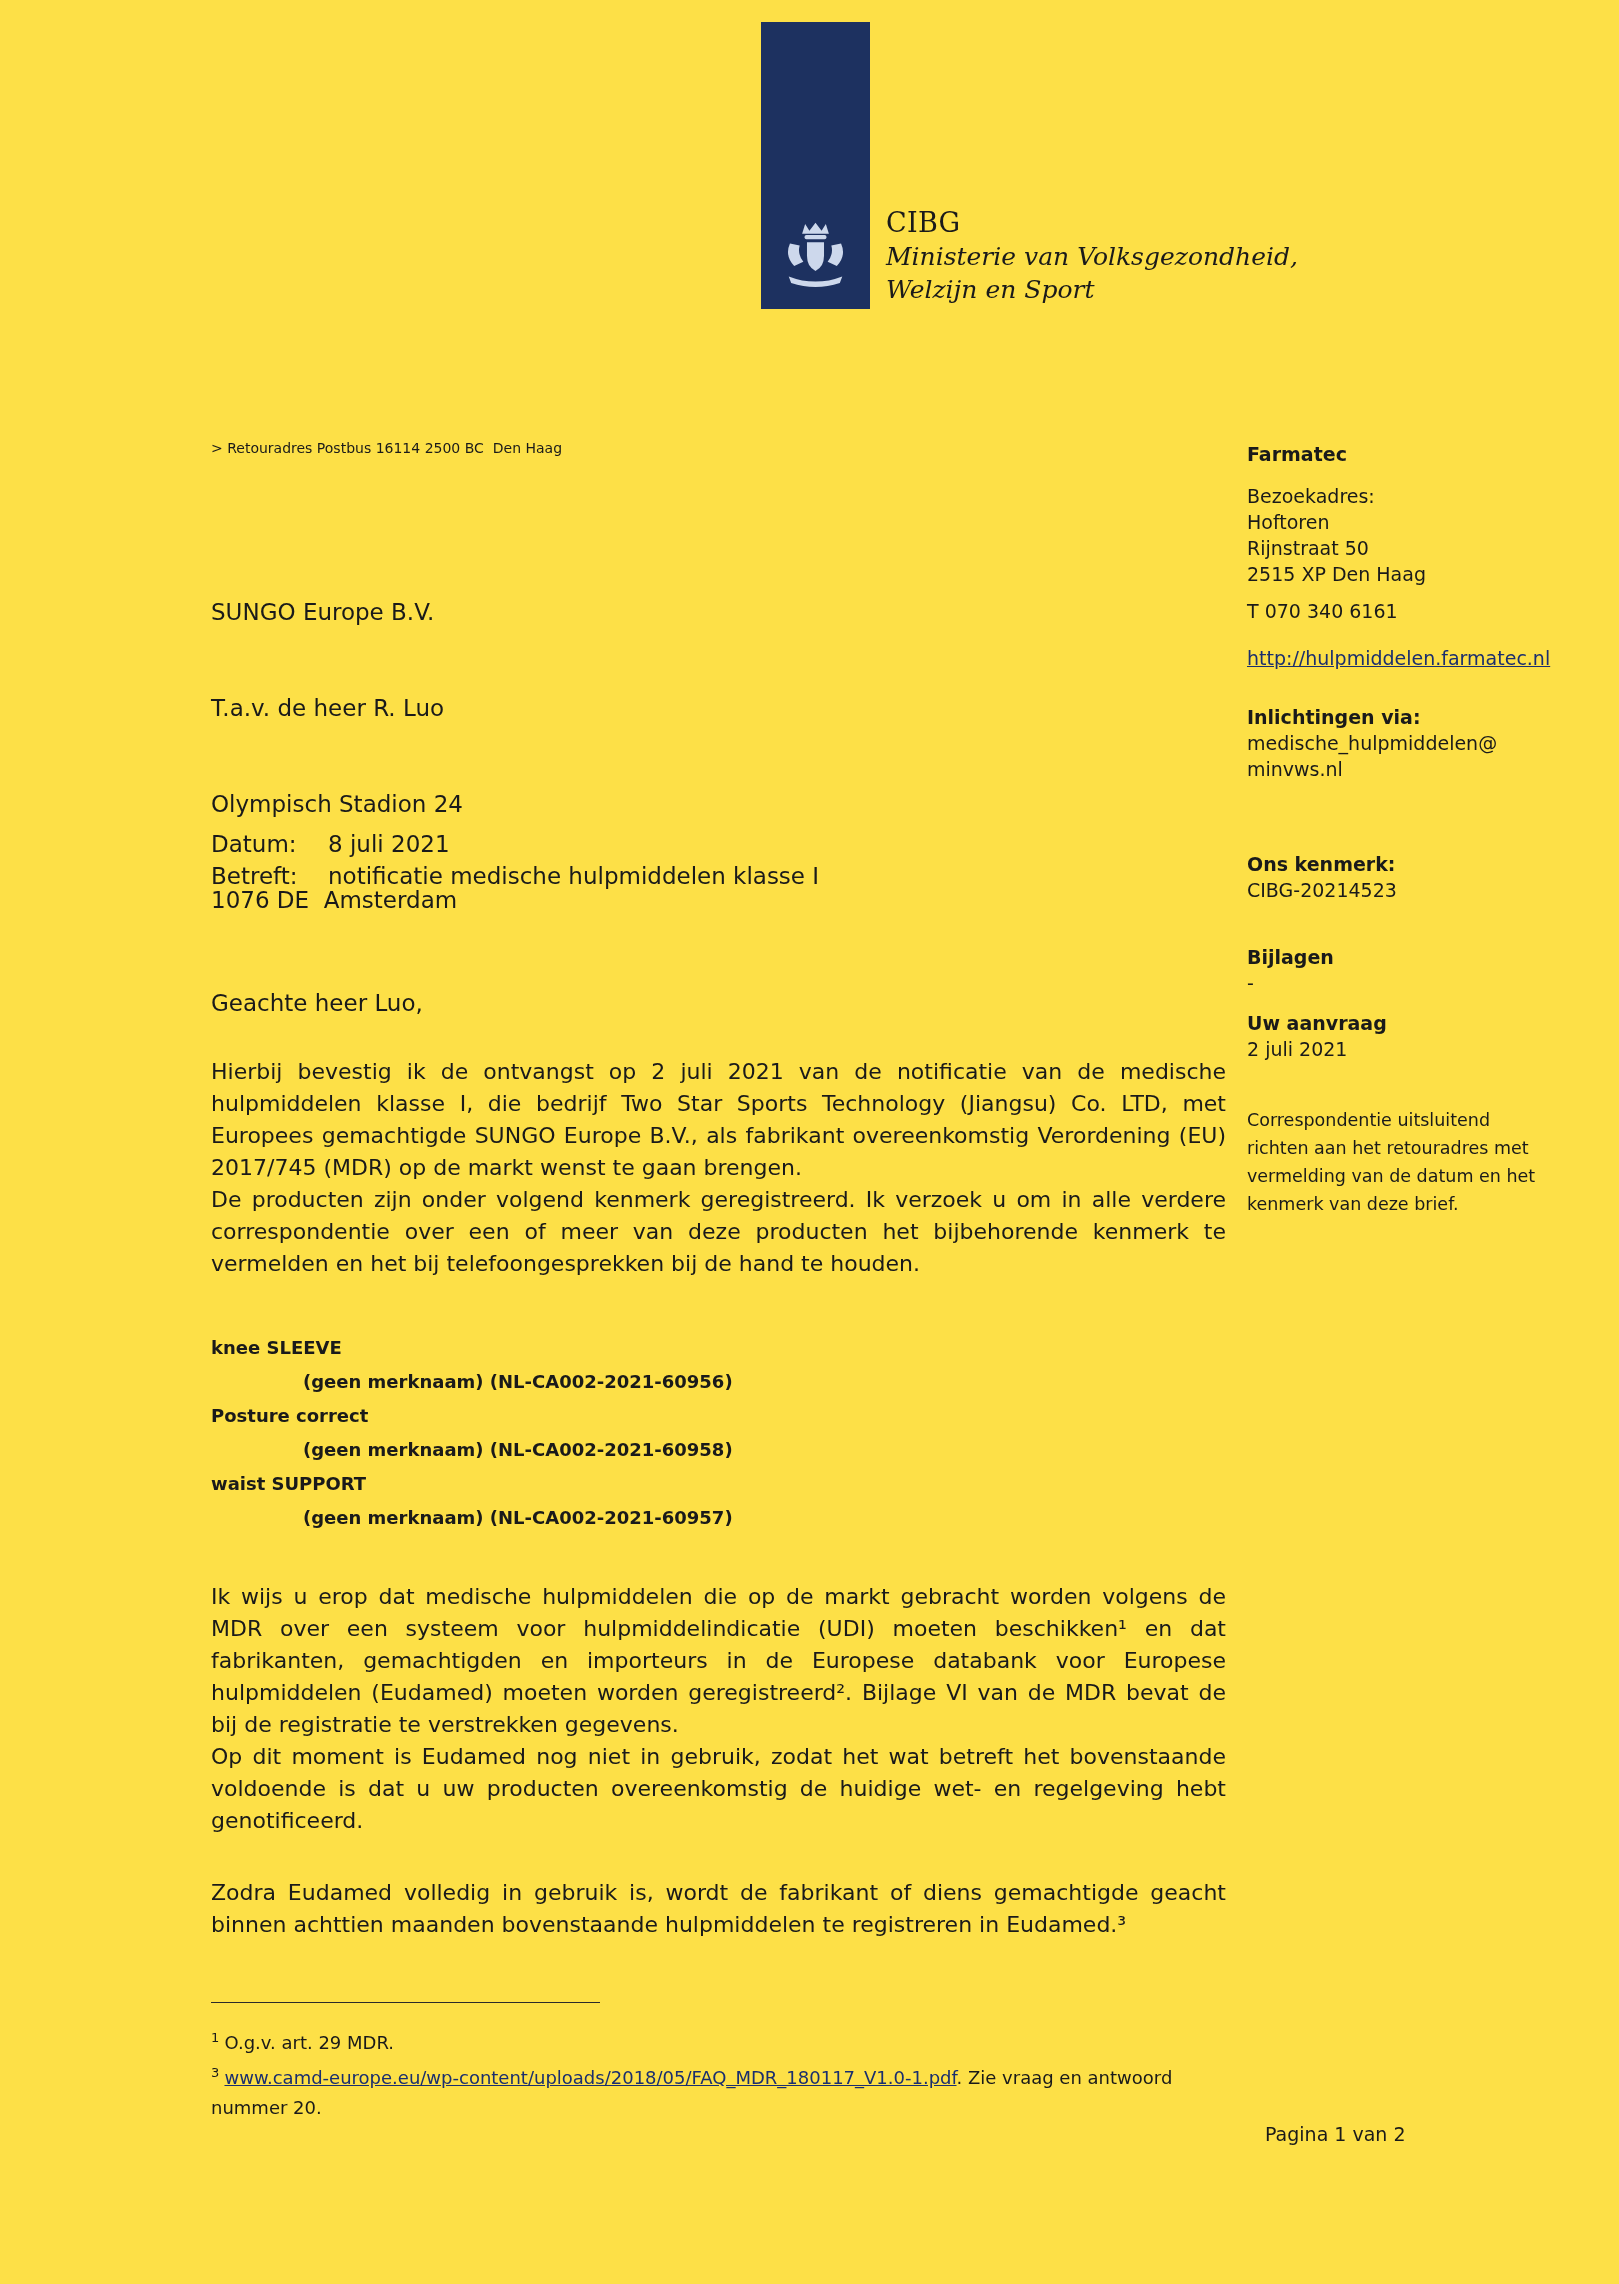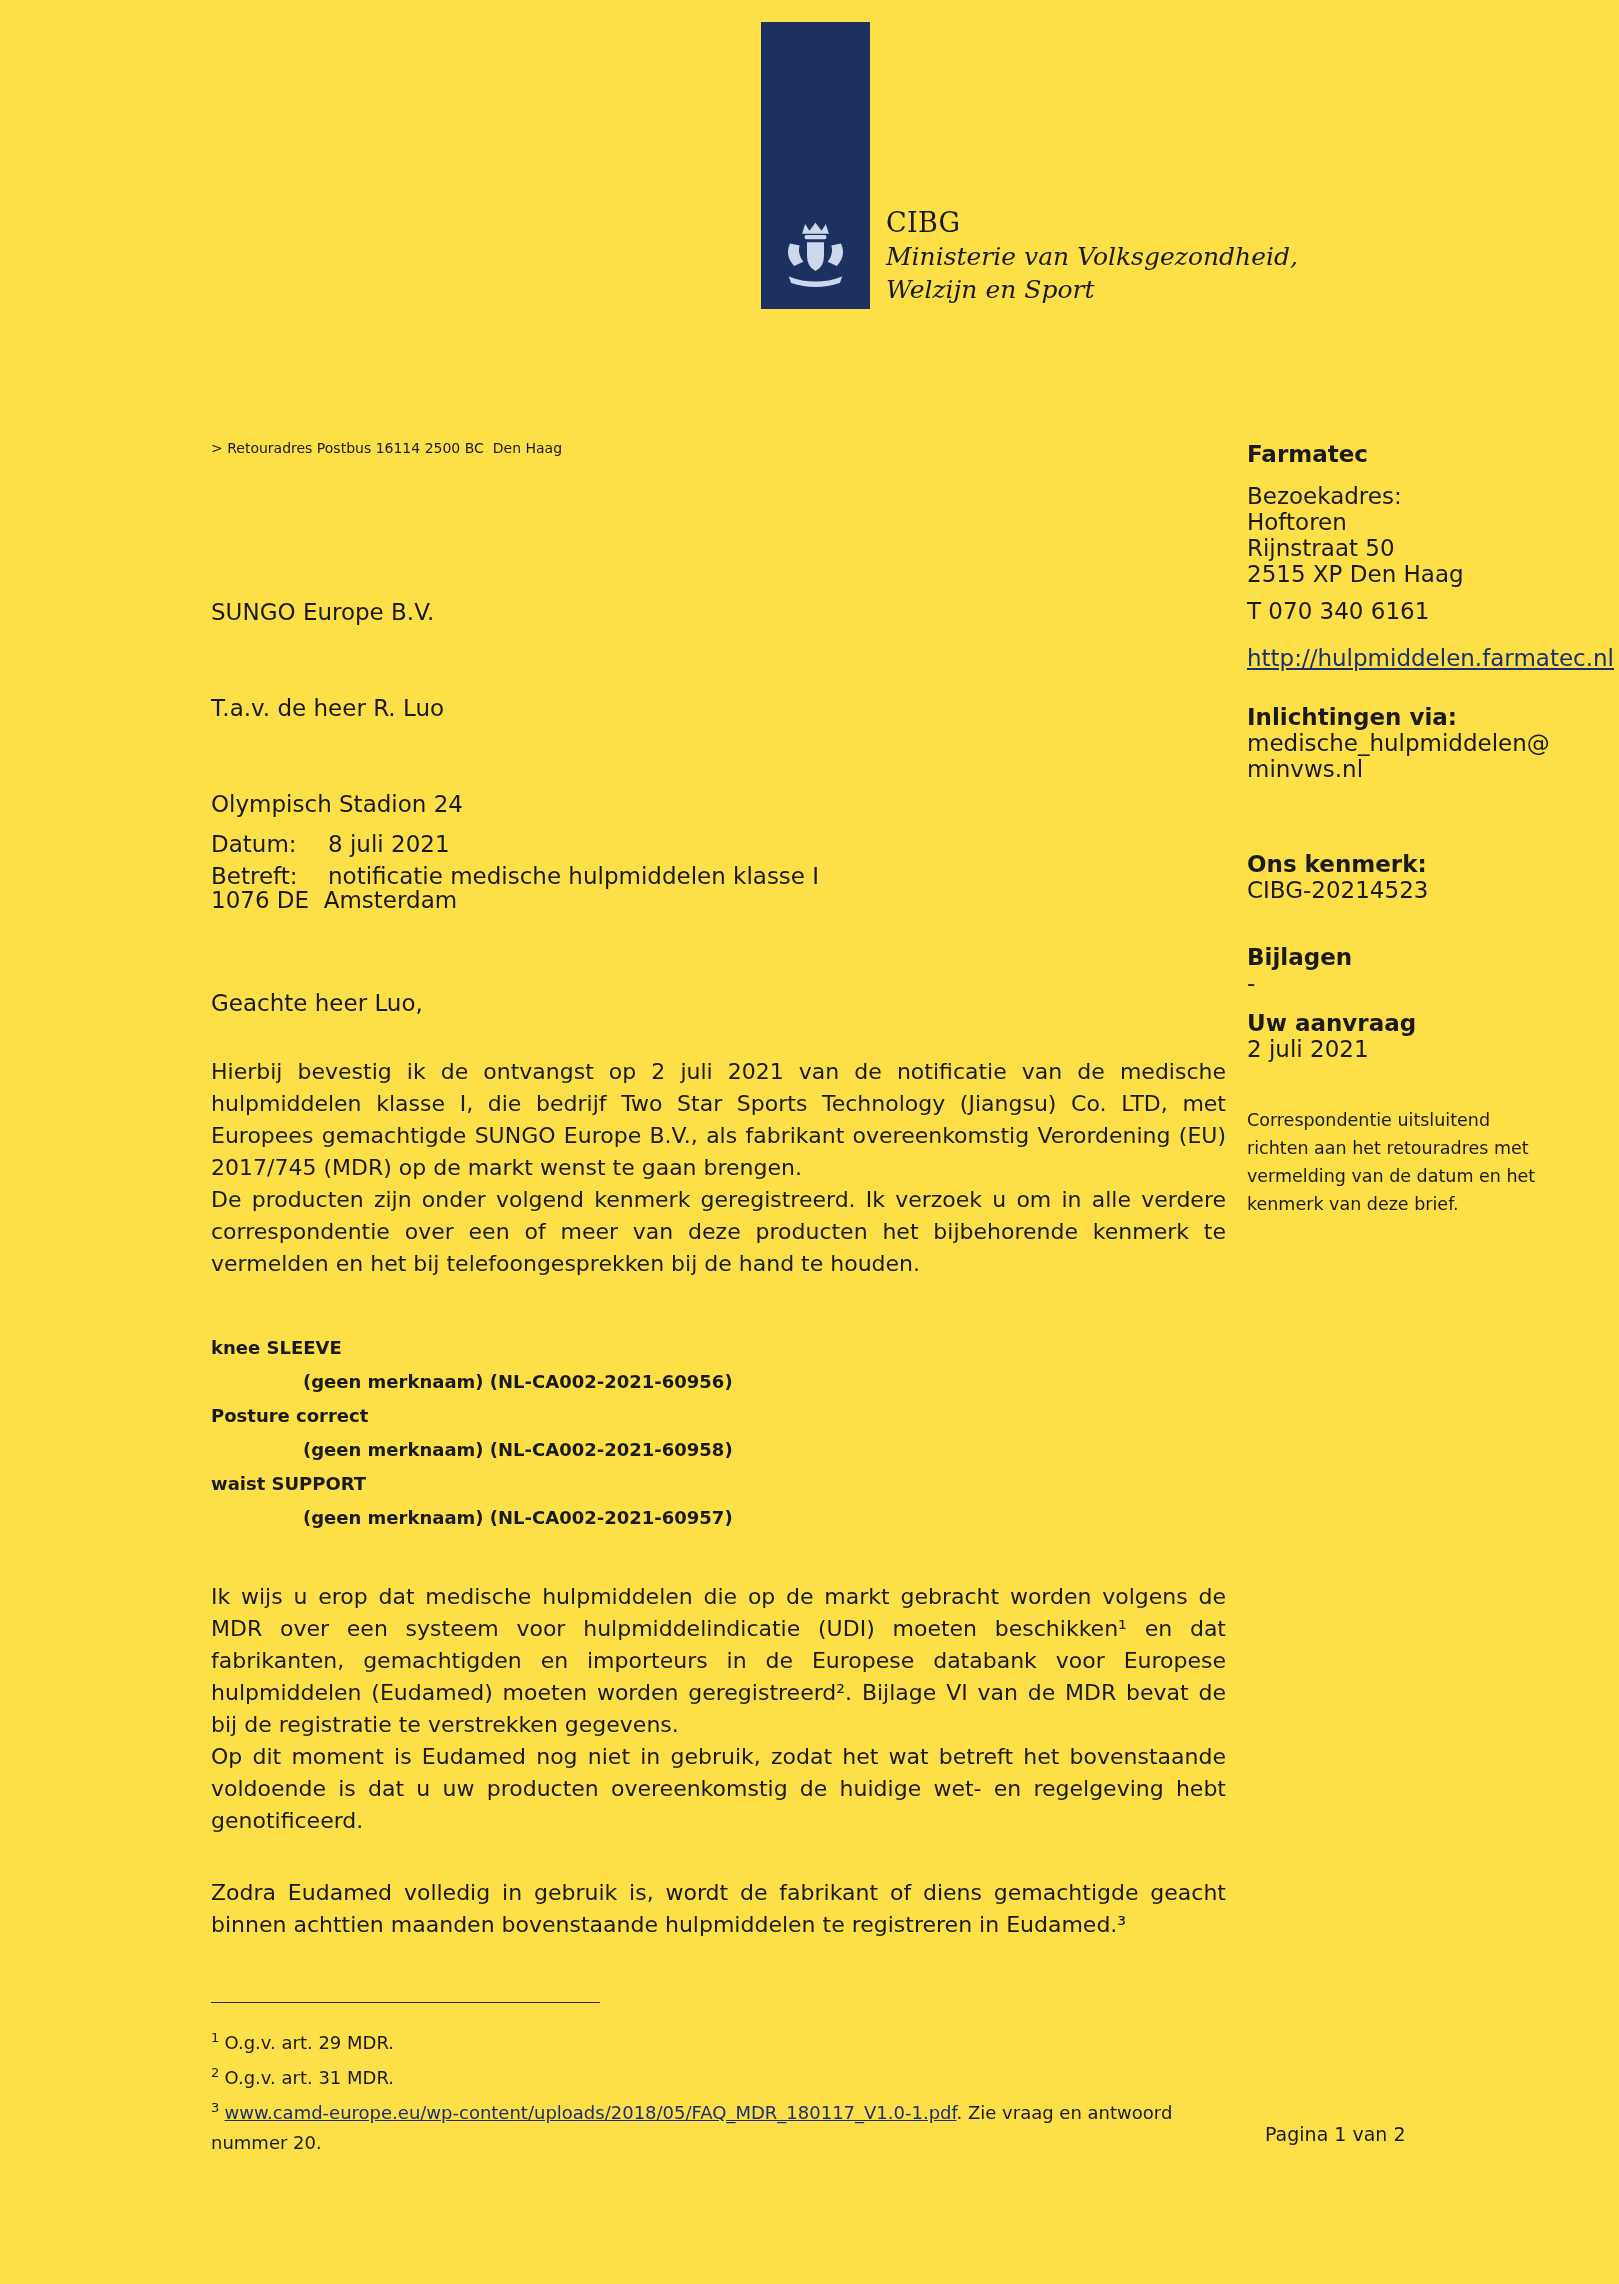"Farmatec" .sb { font-size: 23px -> 19px }
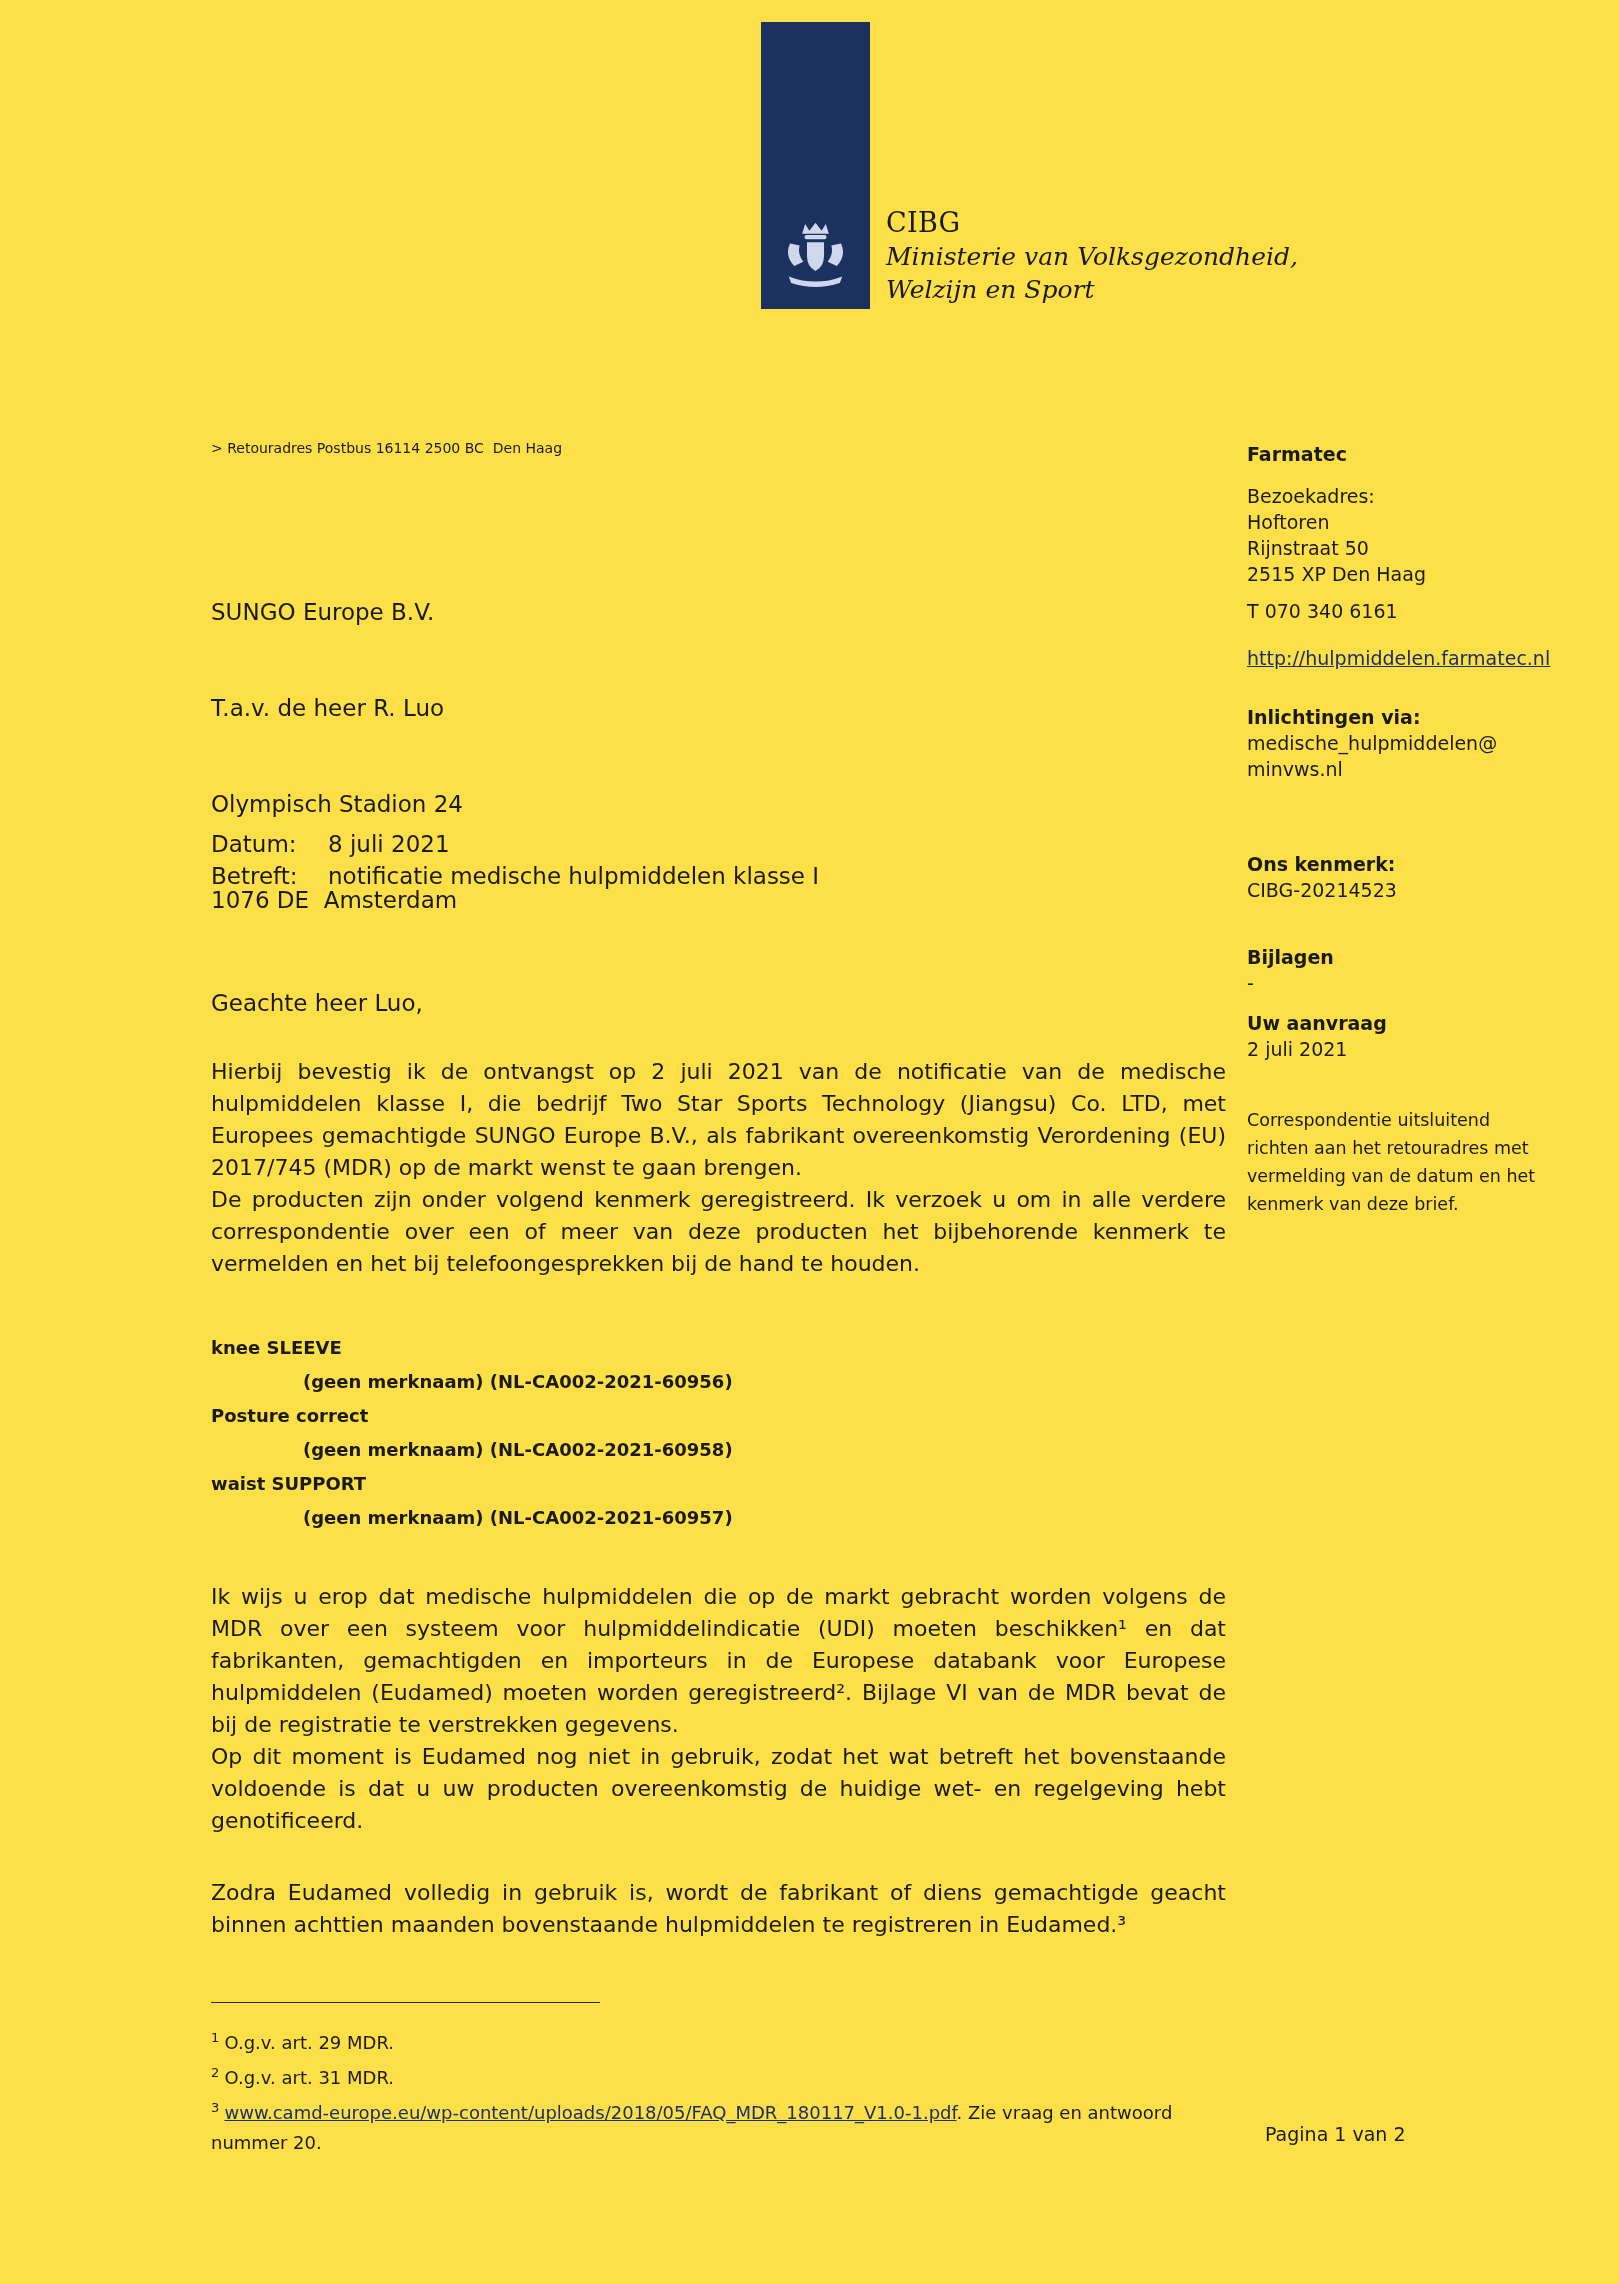"2 O.g.v. art. 31 MDR." div.fn { html: <div> <sup>2</sup><span>O.g.v. art. 31 MDR.</span> </div> -> none }
